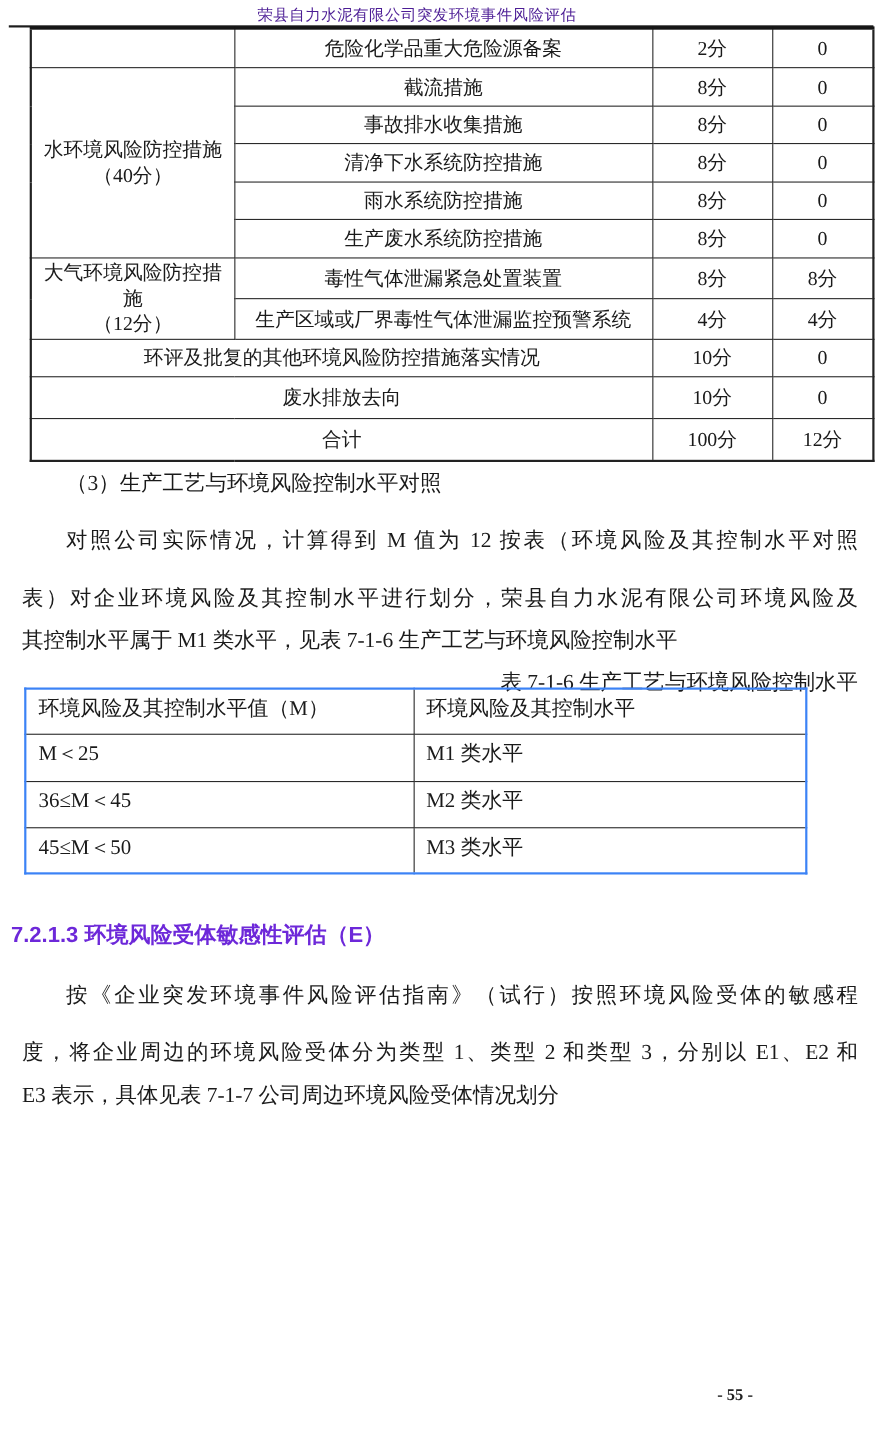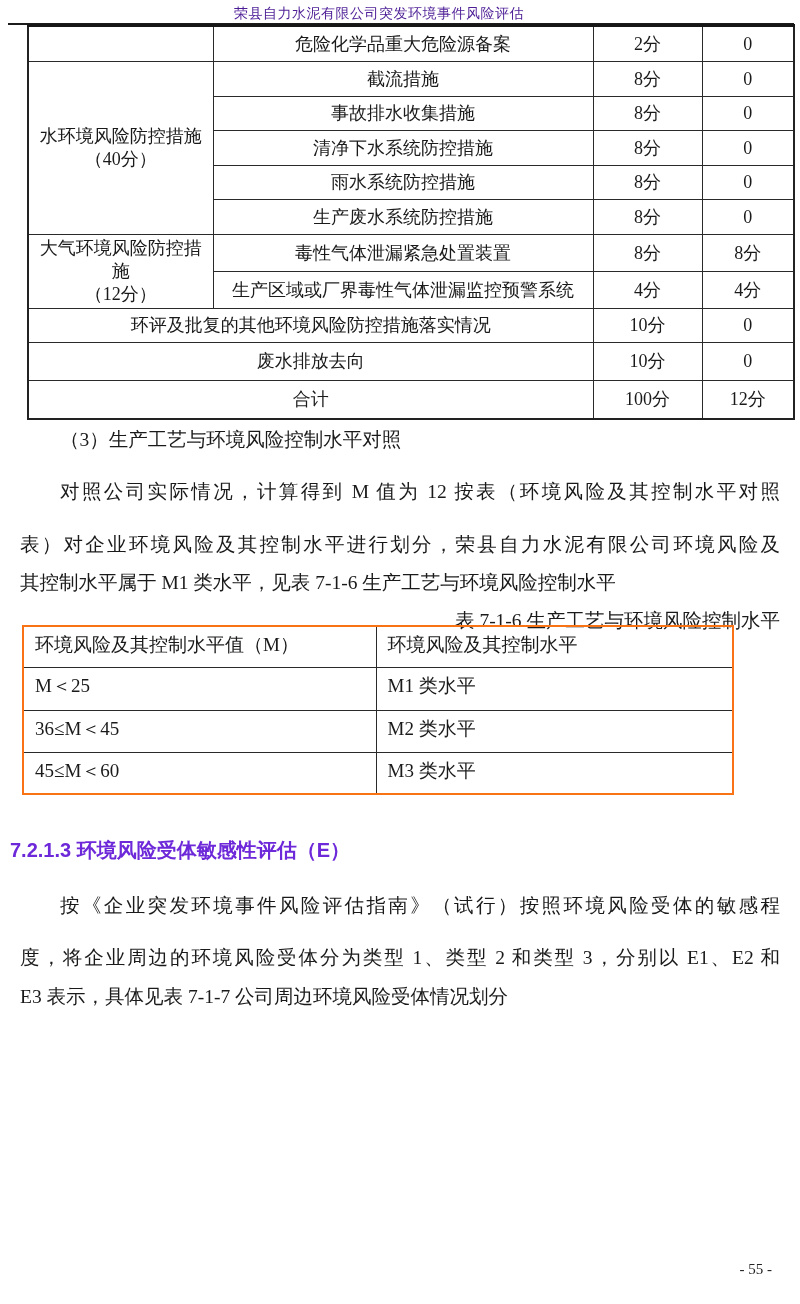"环境风险及其控制水平值（M）" table.t2 { border: 2px solid #f97316 -> 2px solid #3b82f6 }
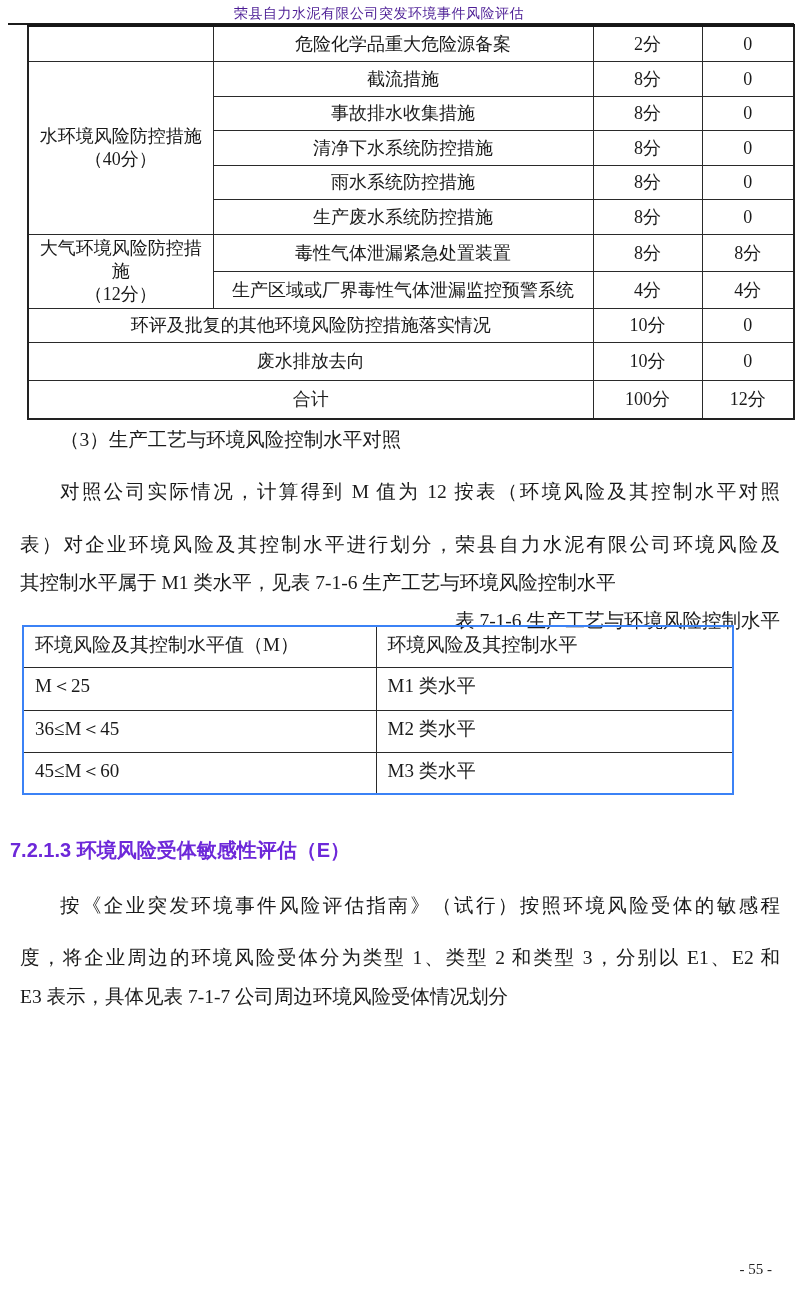"45≤M＜60" td { text: 60 -> 50 }
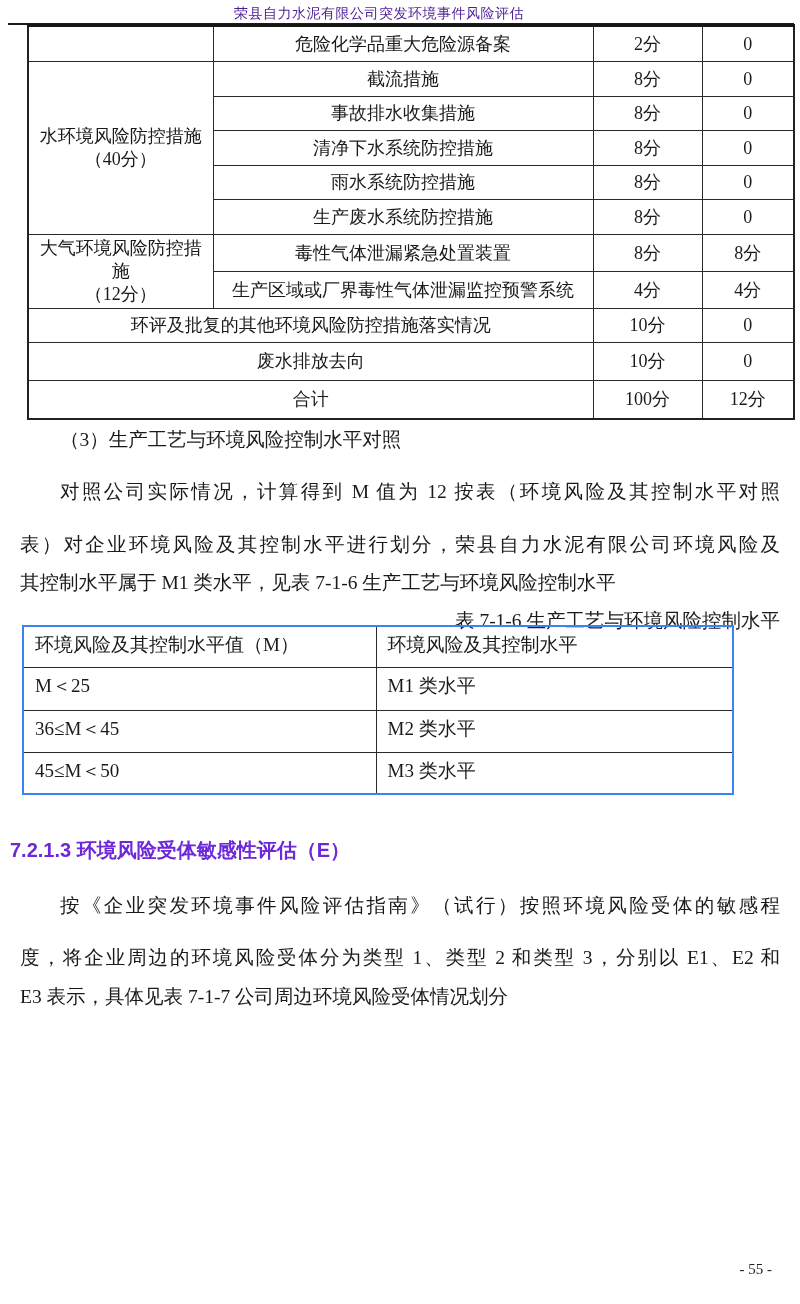"- 55 -" .page-number { font-weight: none -> bold; text-align: right -> left }
